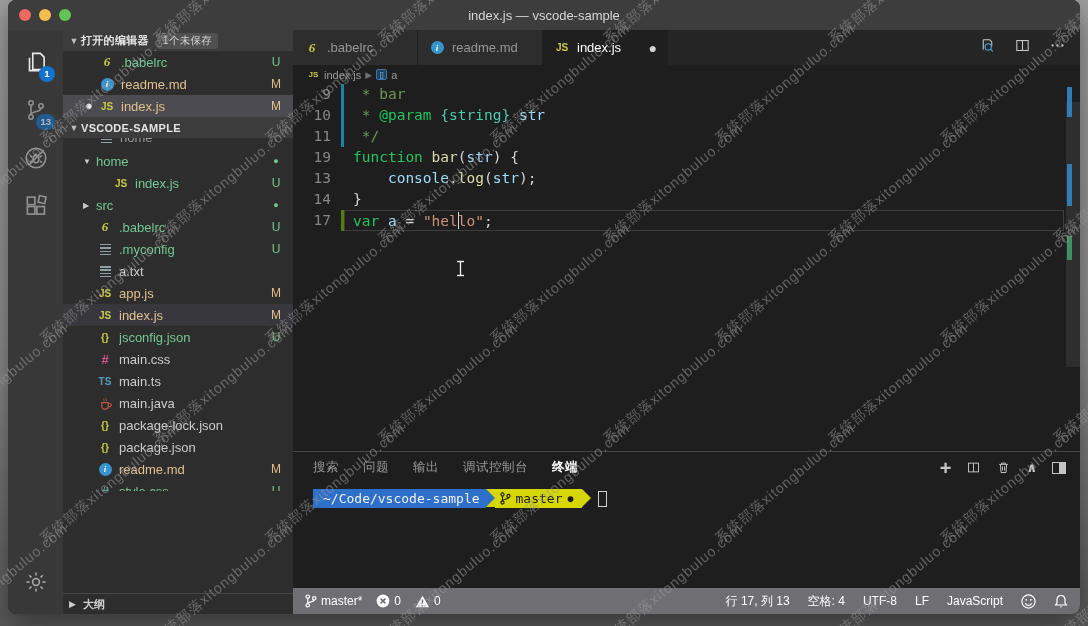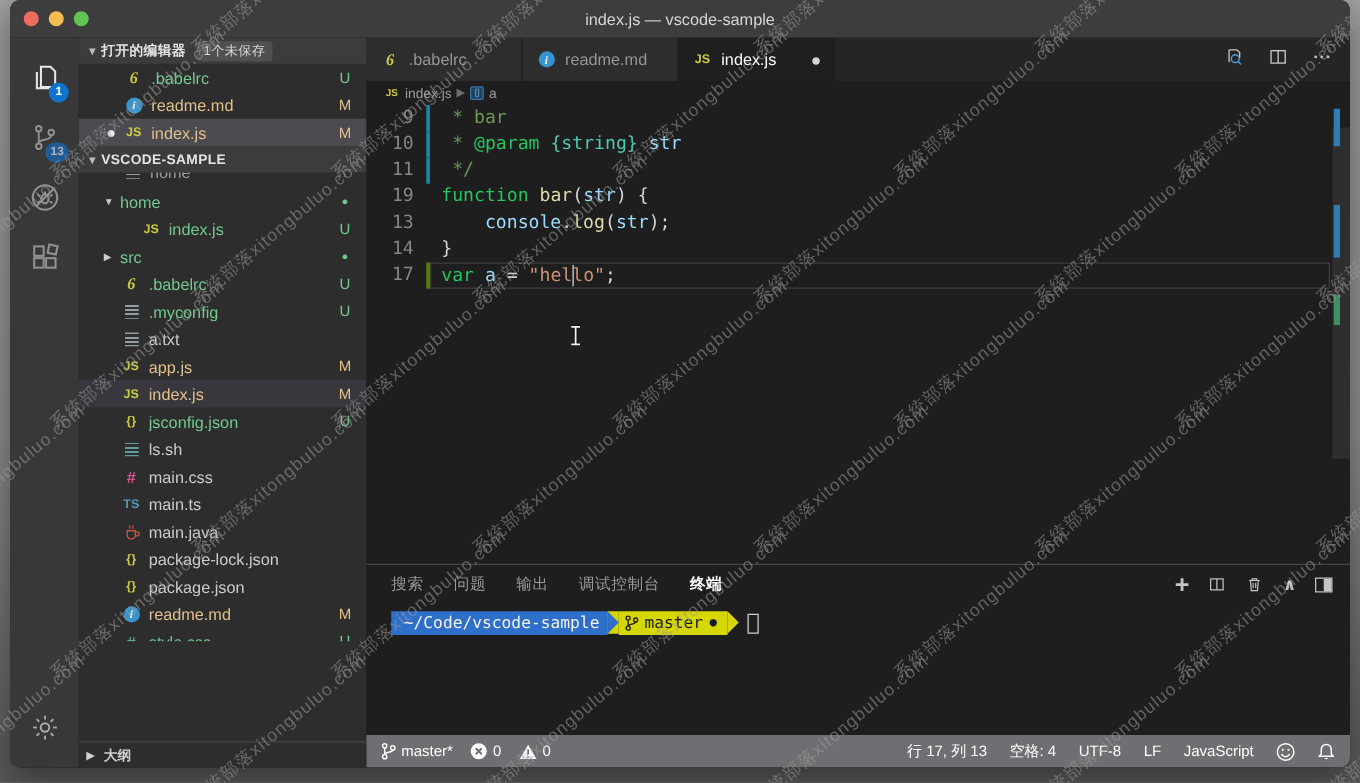"ls.sh" div.row { html: <div> <span></span> <span> <i></i> </span> <span>ls.sh</span> <span></span> </div> -> none }
